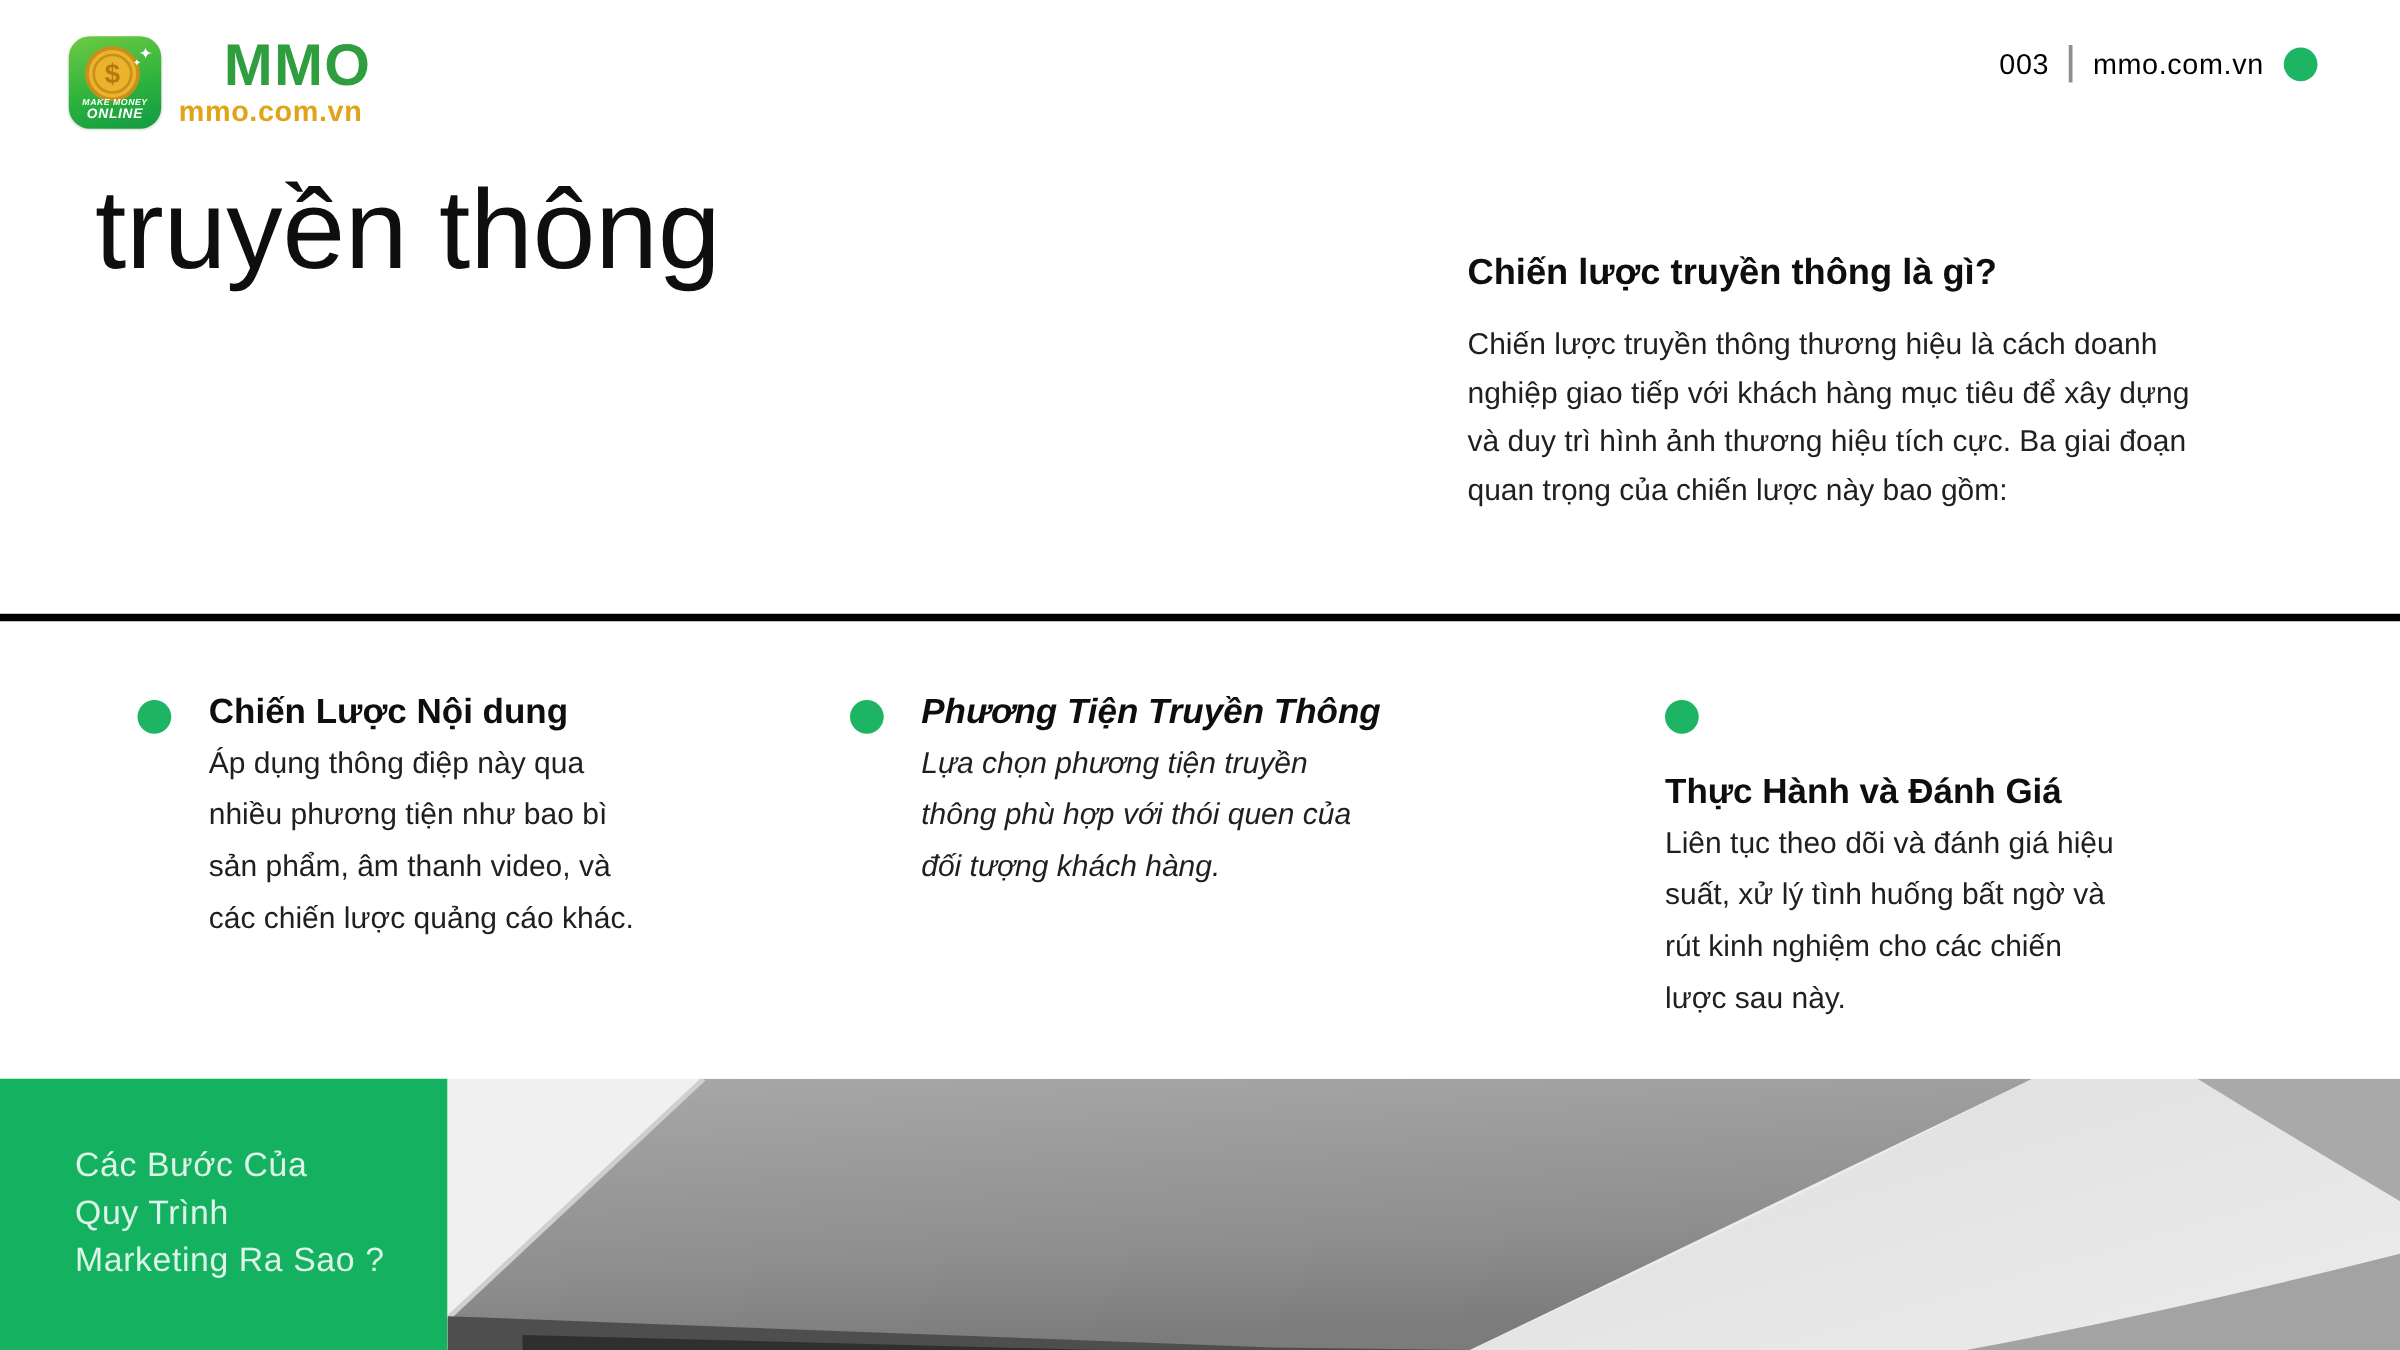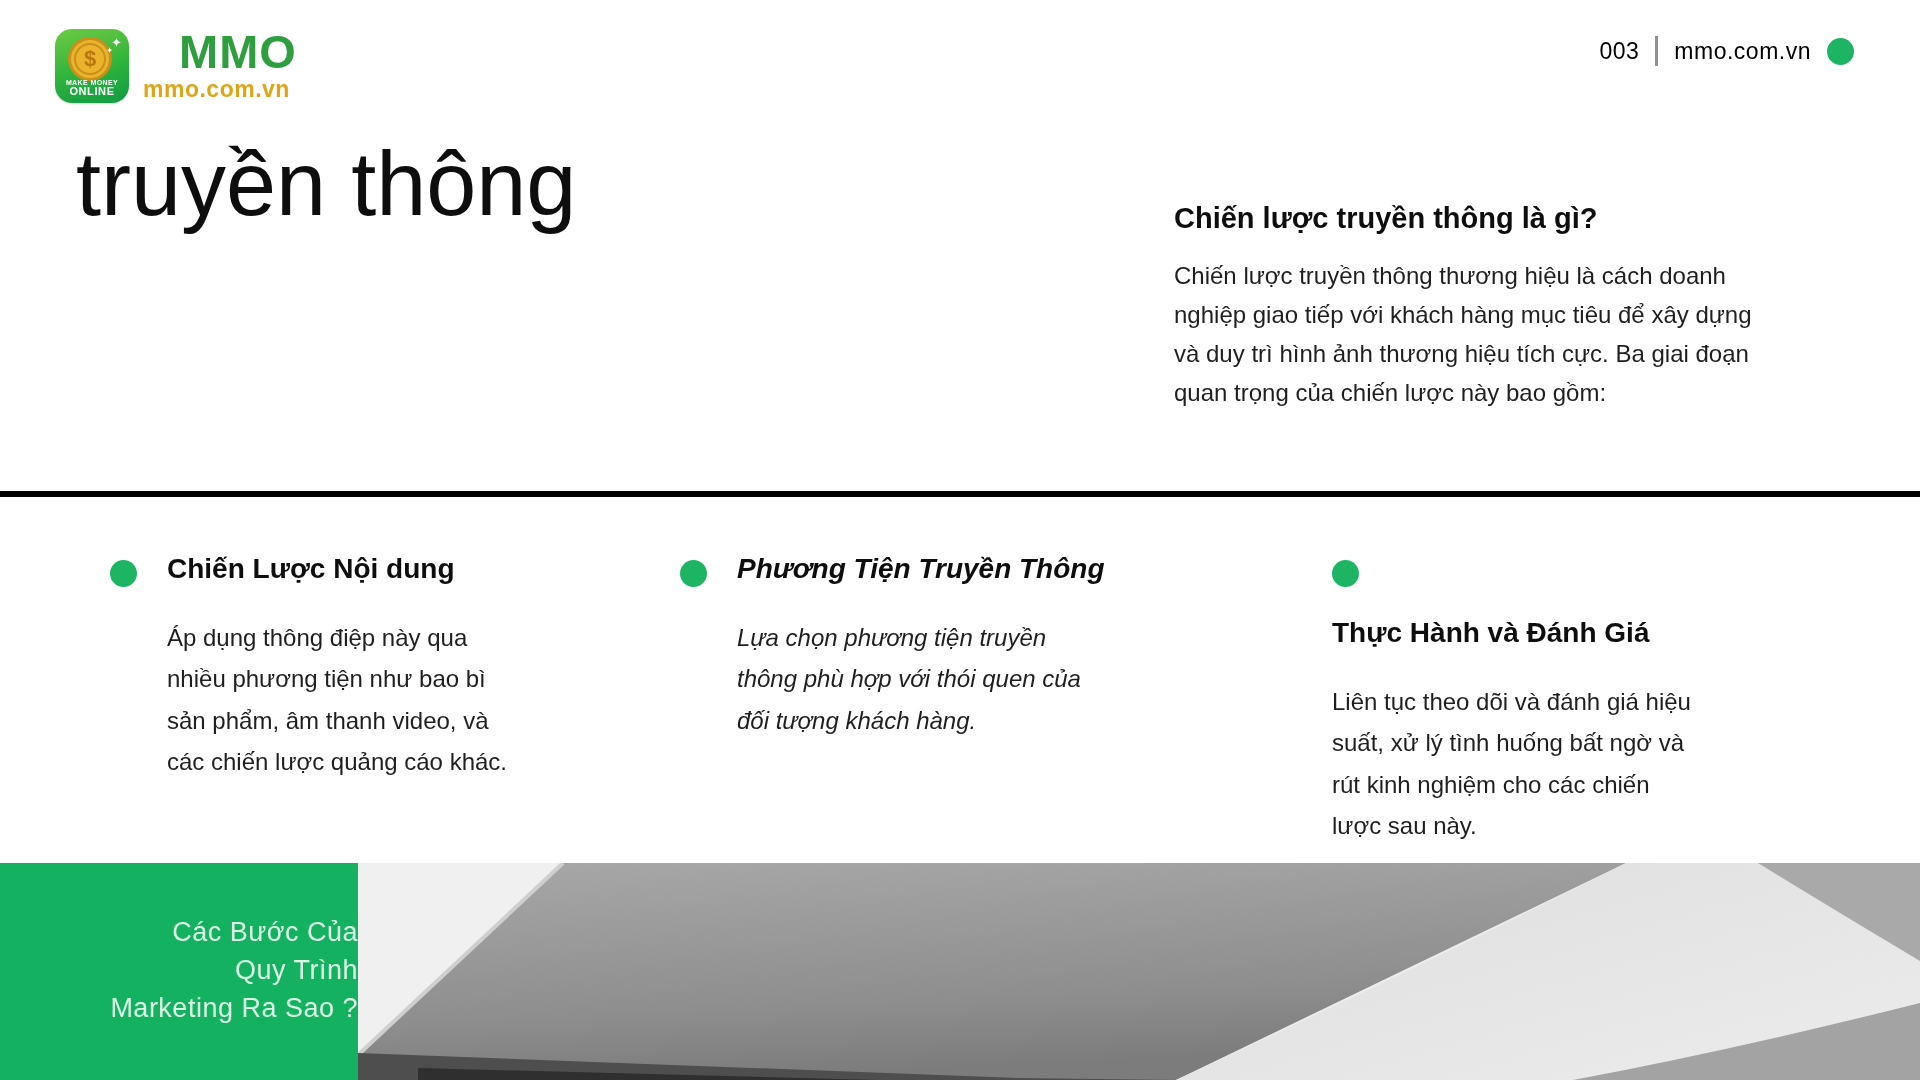"ONLINE" .logo-badge { font-style: none -> italic }
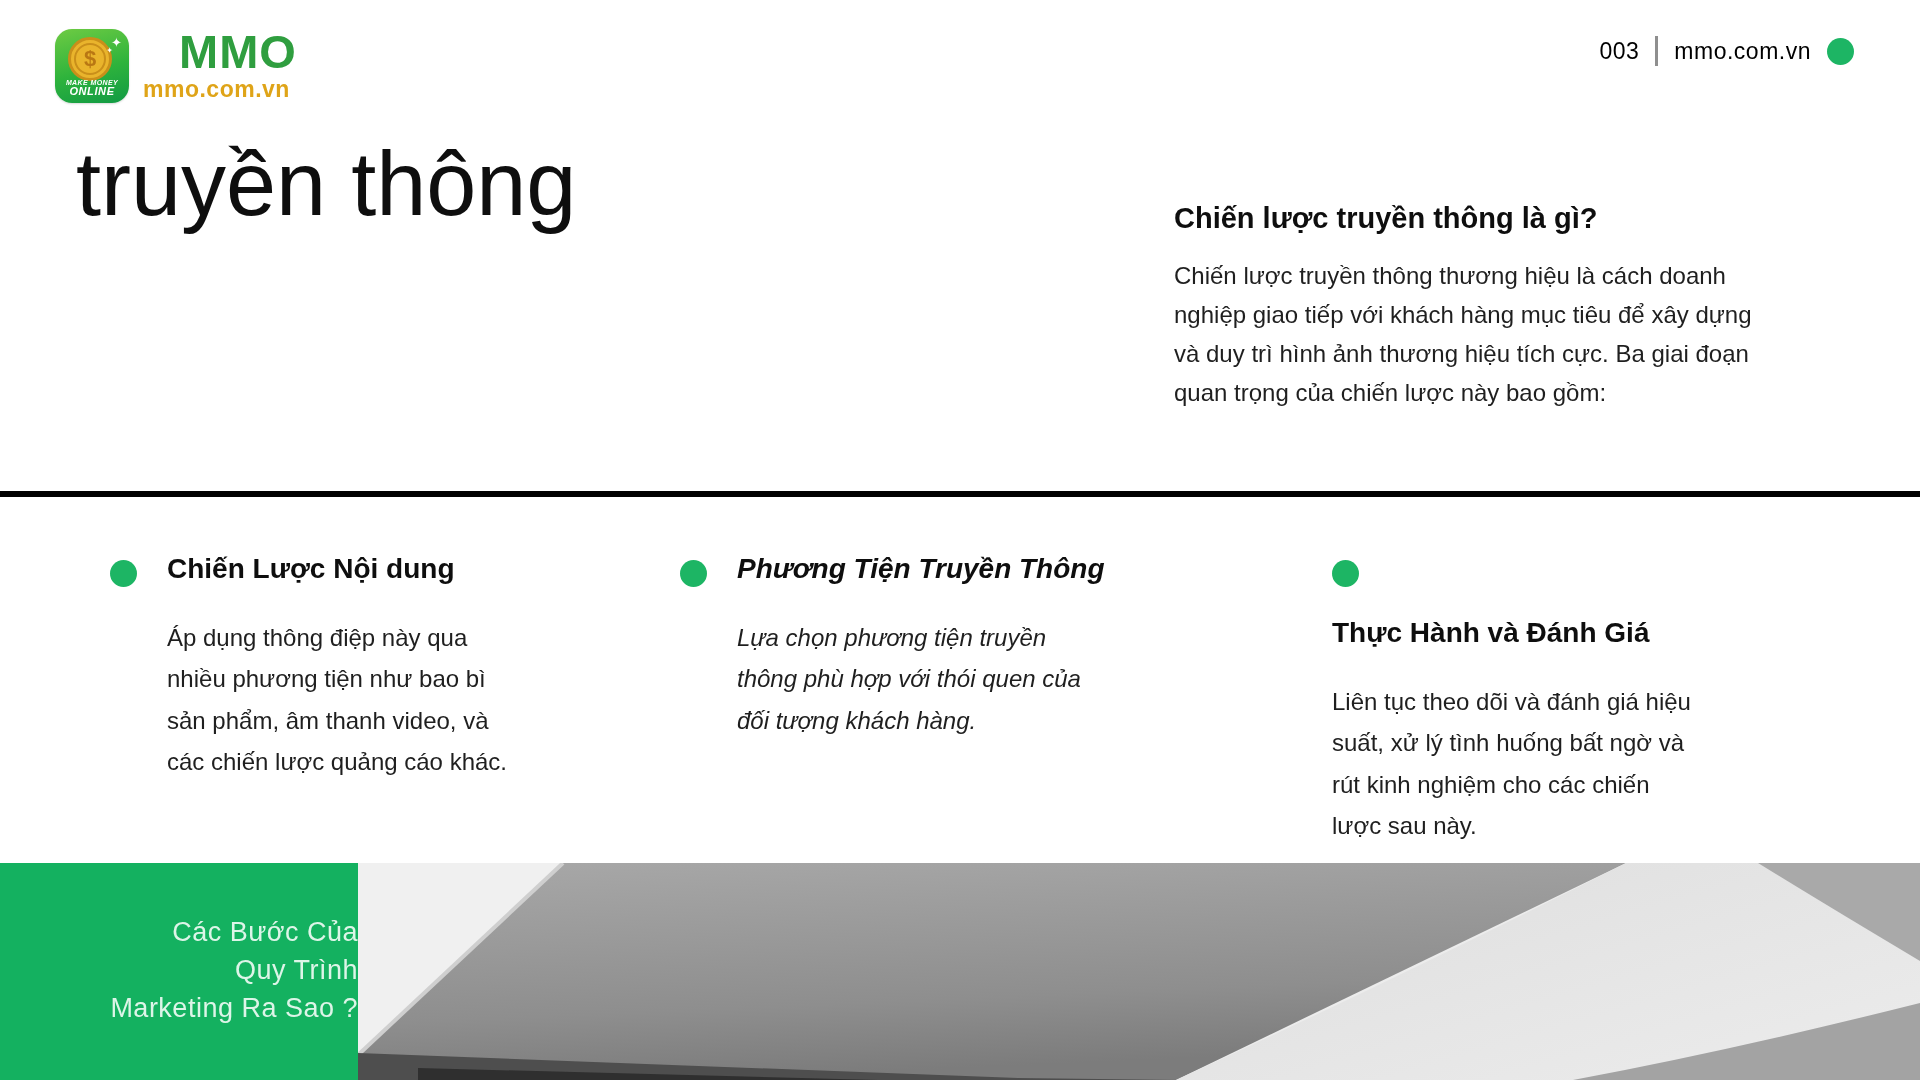"Chiến Lược Nội dung" .col-title { margin-bottom: 32px -> 5px }
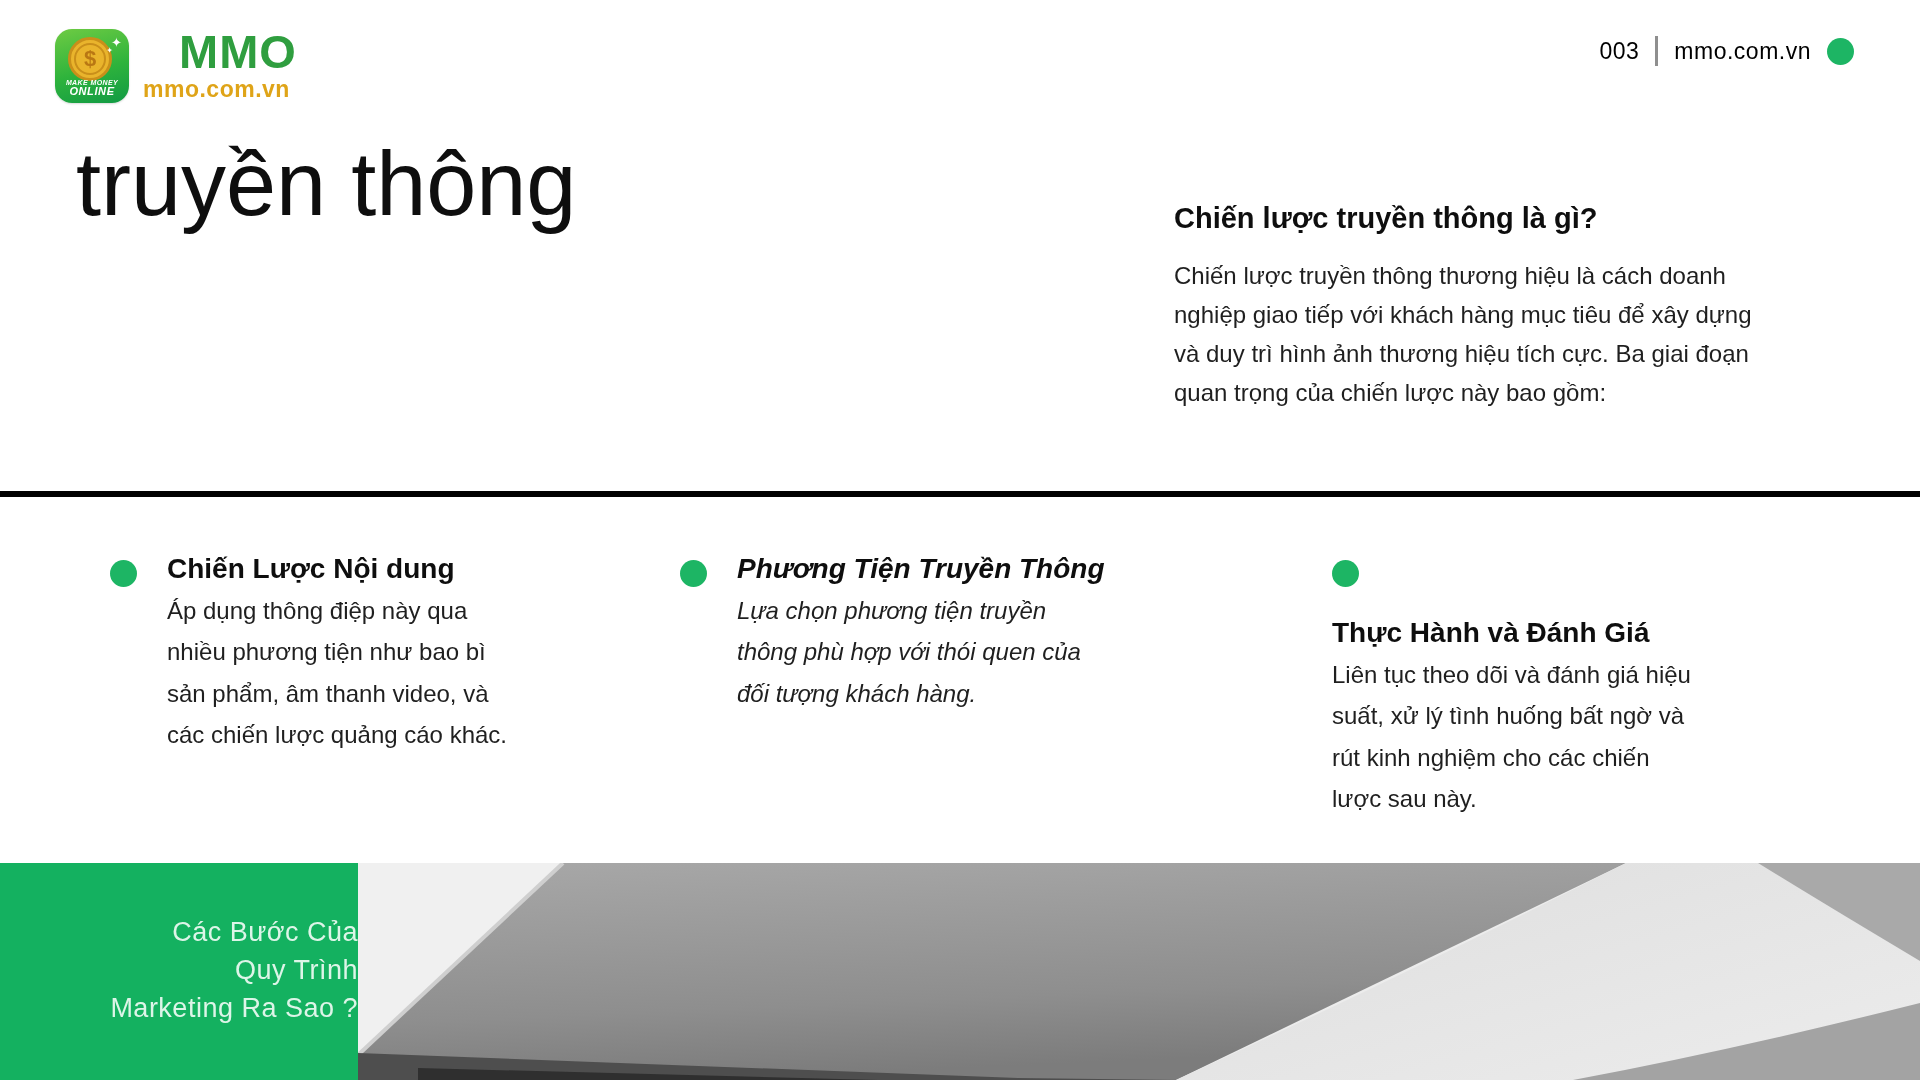"Các Bước Của" .footer-box { padding: 50px 0 0 40px -> 50px 0 0 60px; text-align: right -> none }
